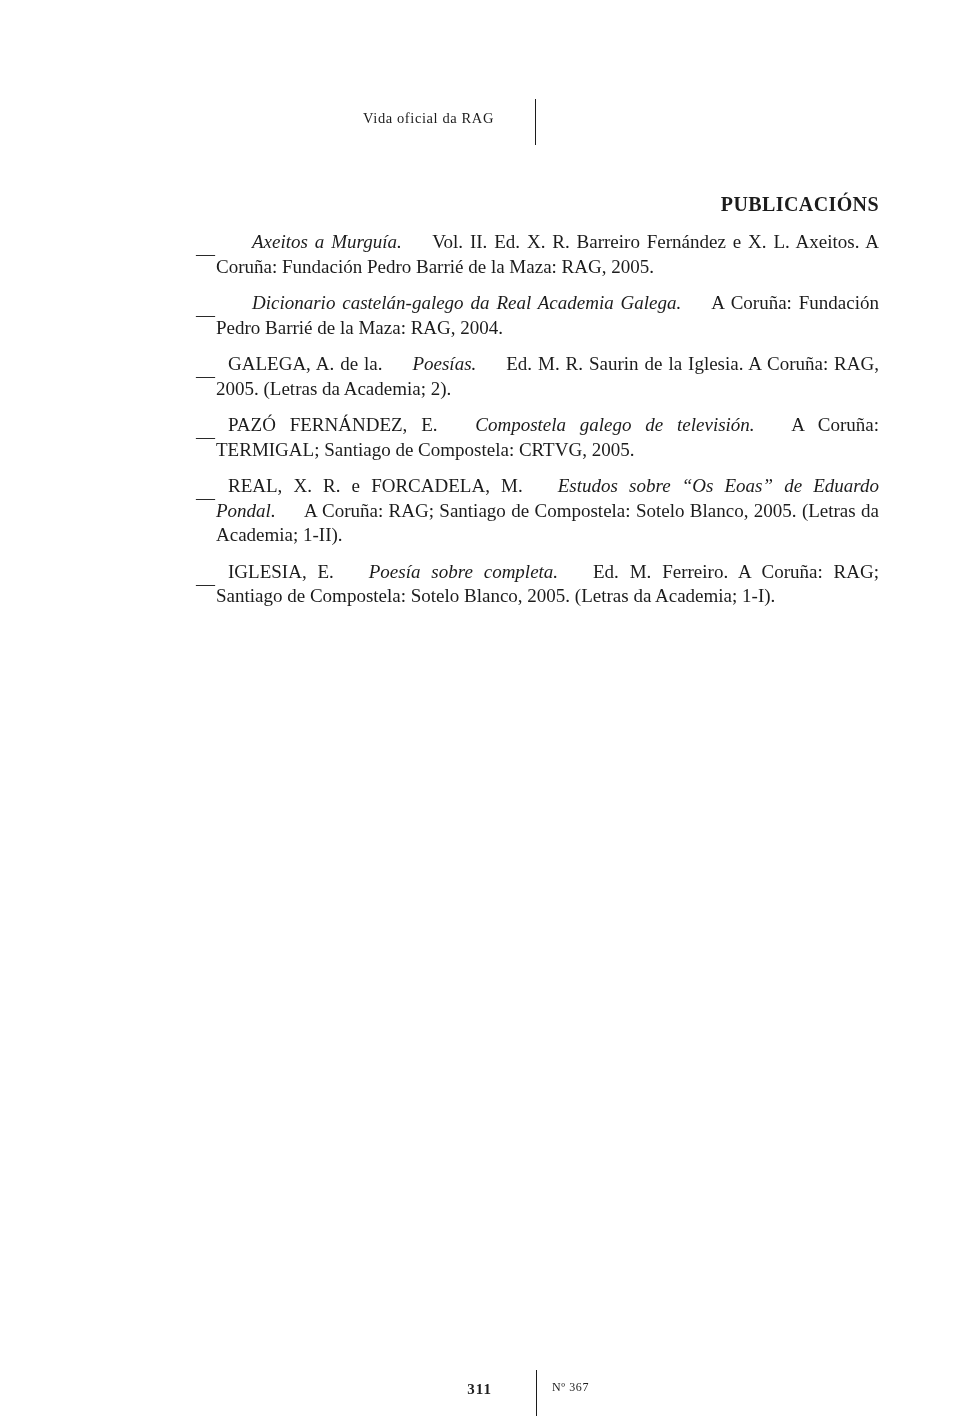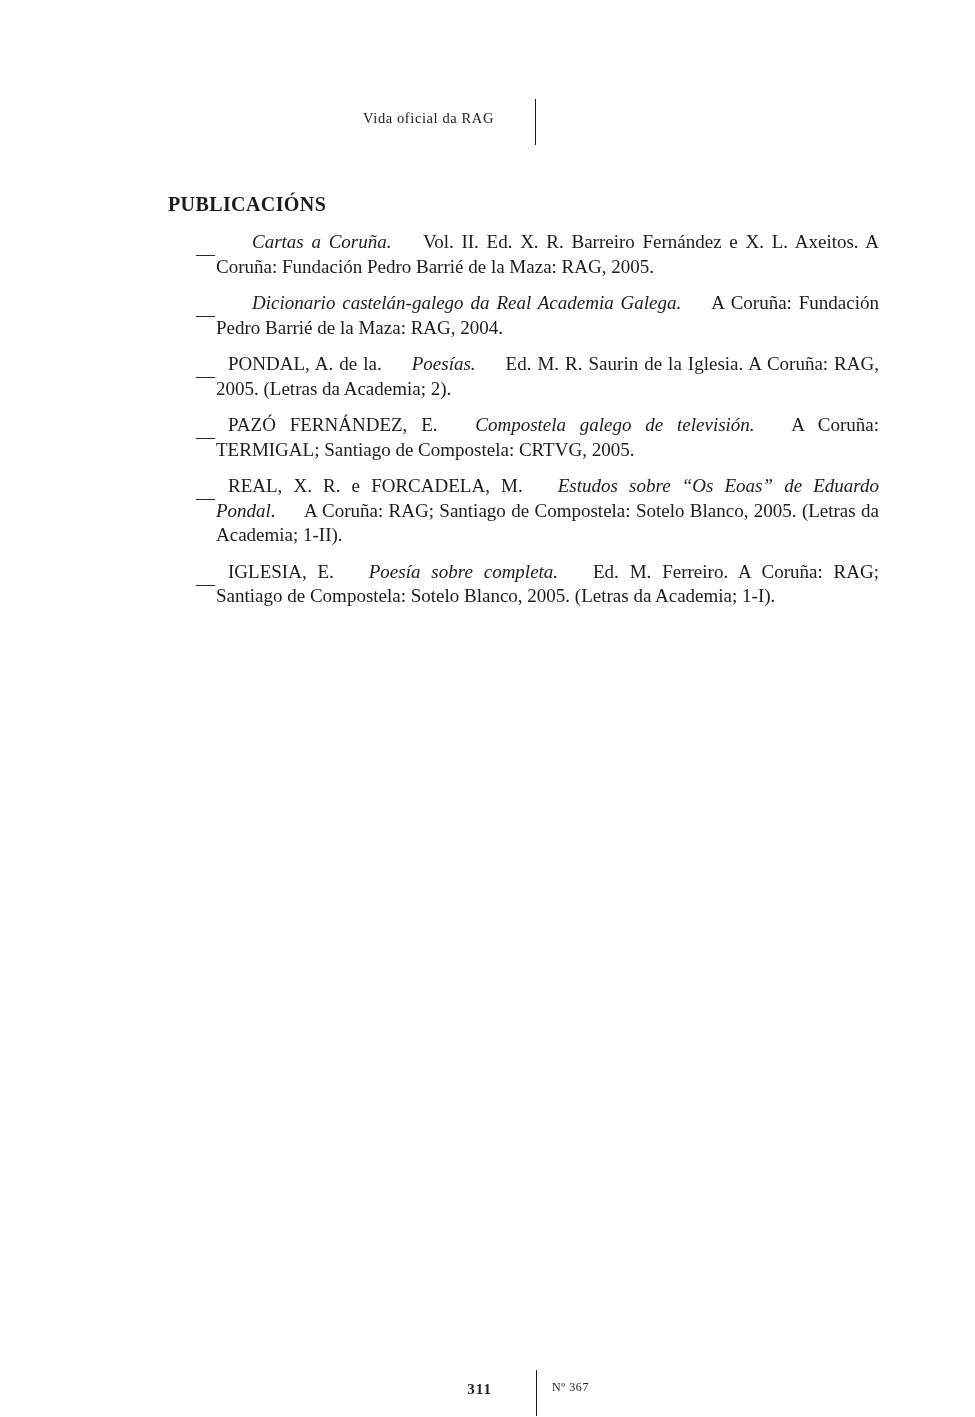"PUBLICACIÓNS" .content-title { text-align: none -> right }
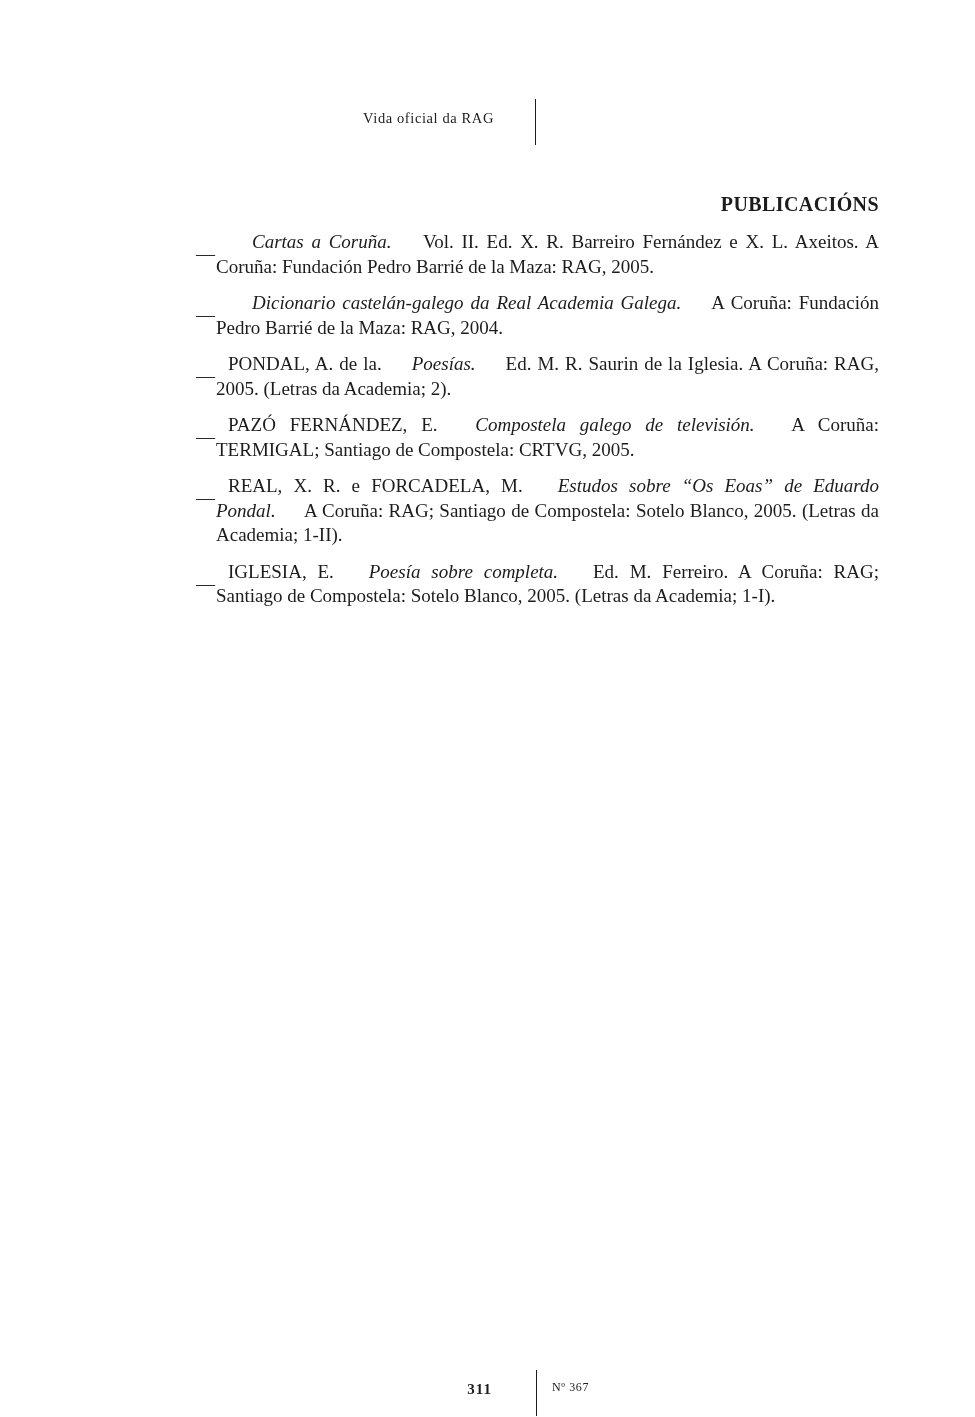"Cartas a Coruña." i { text: Cartas a Coruña -> Axeitos a Murguía }
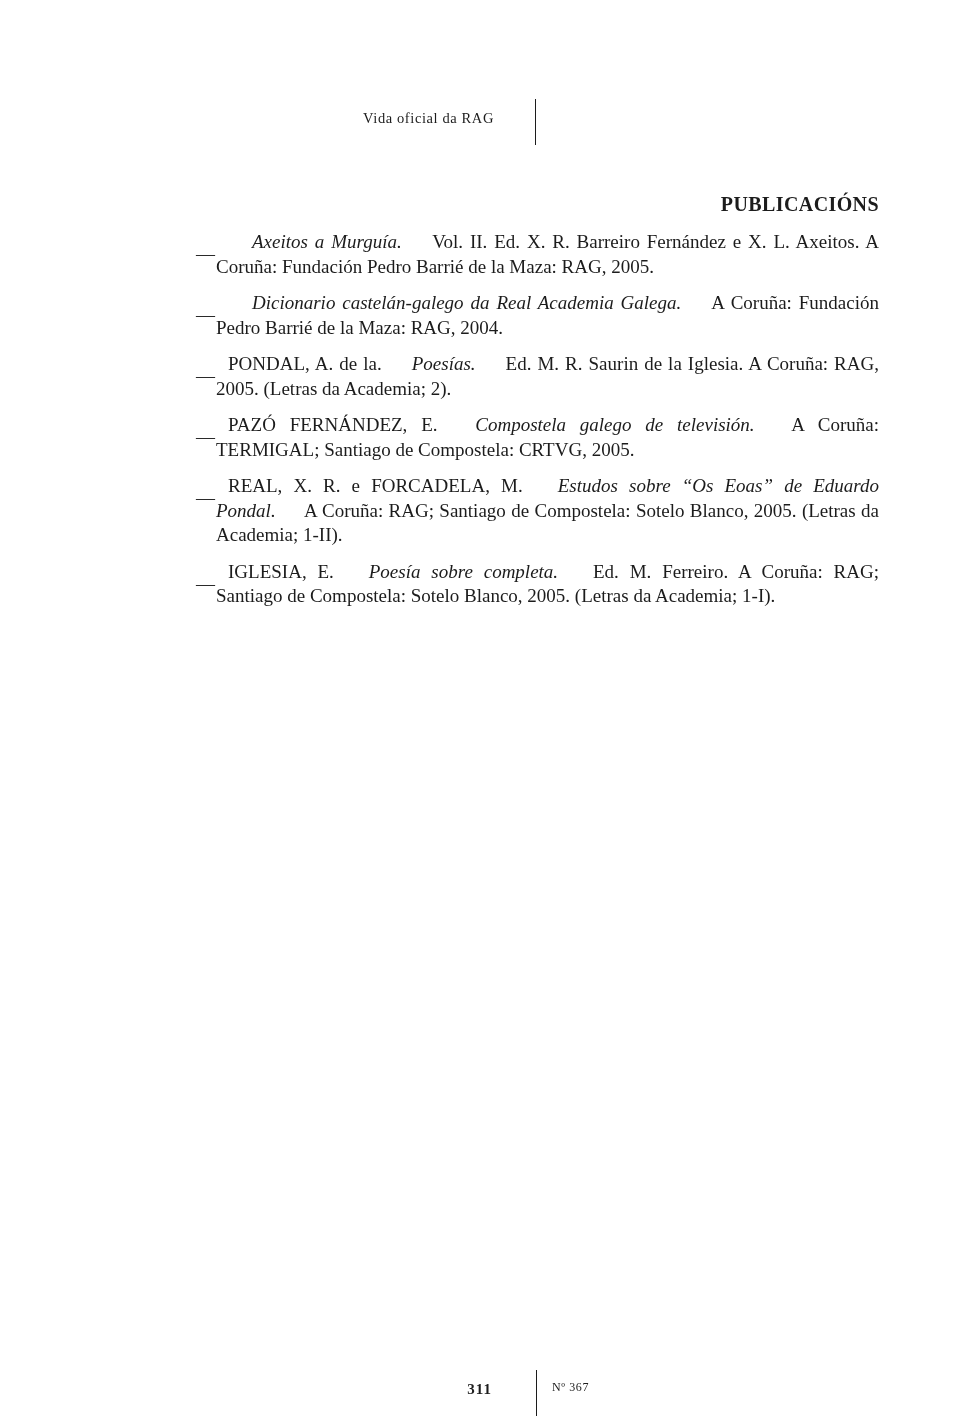"PONDAL, A. de la." span { text: PONDAL -> GALEGA }
